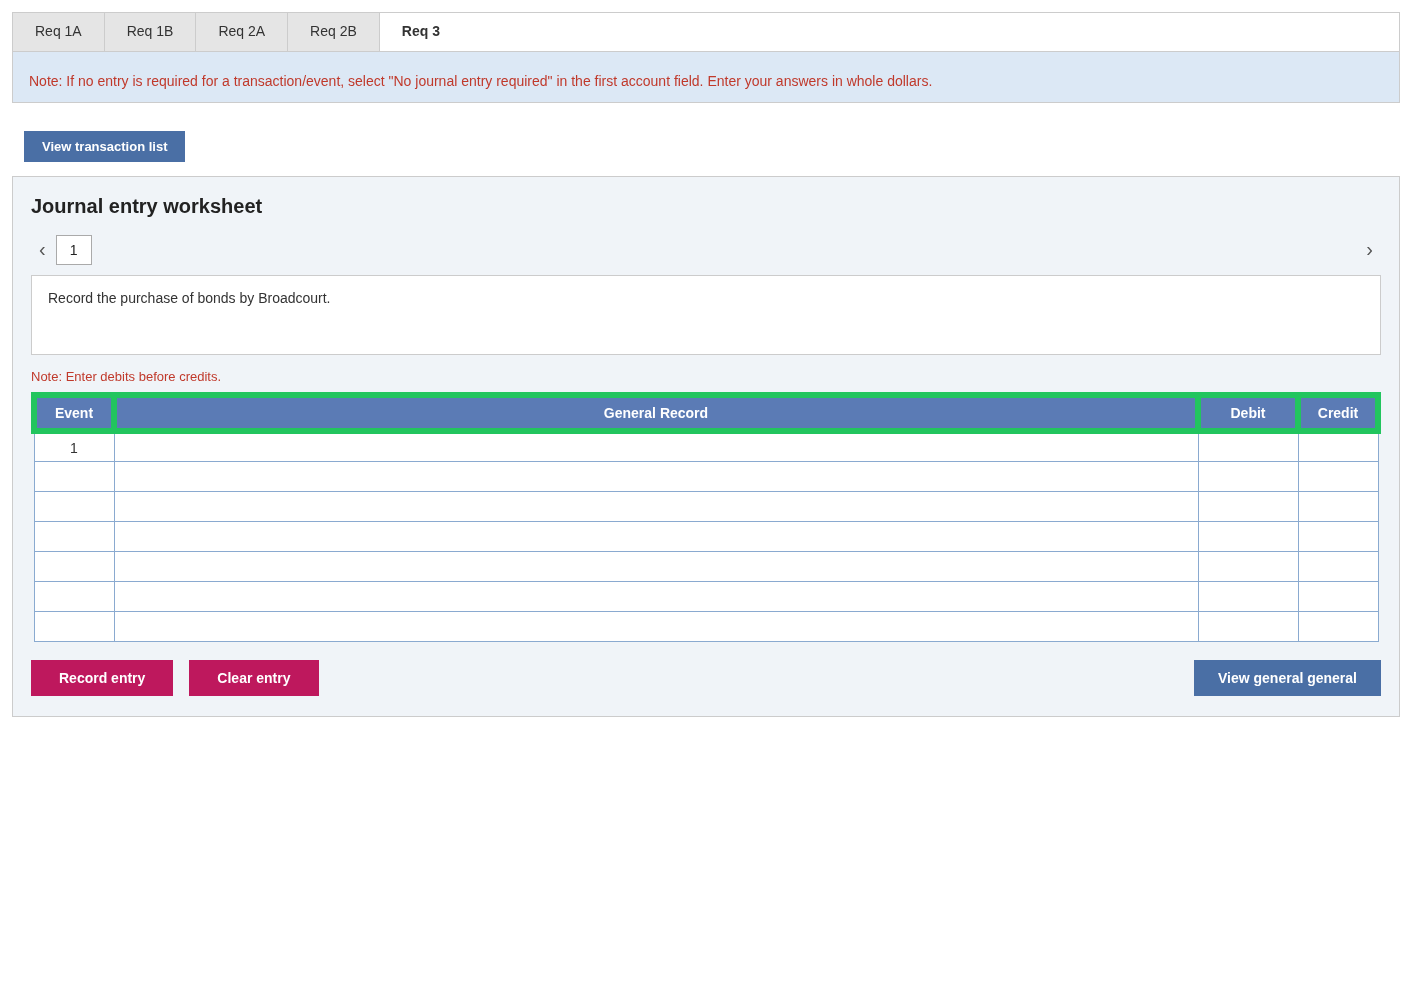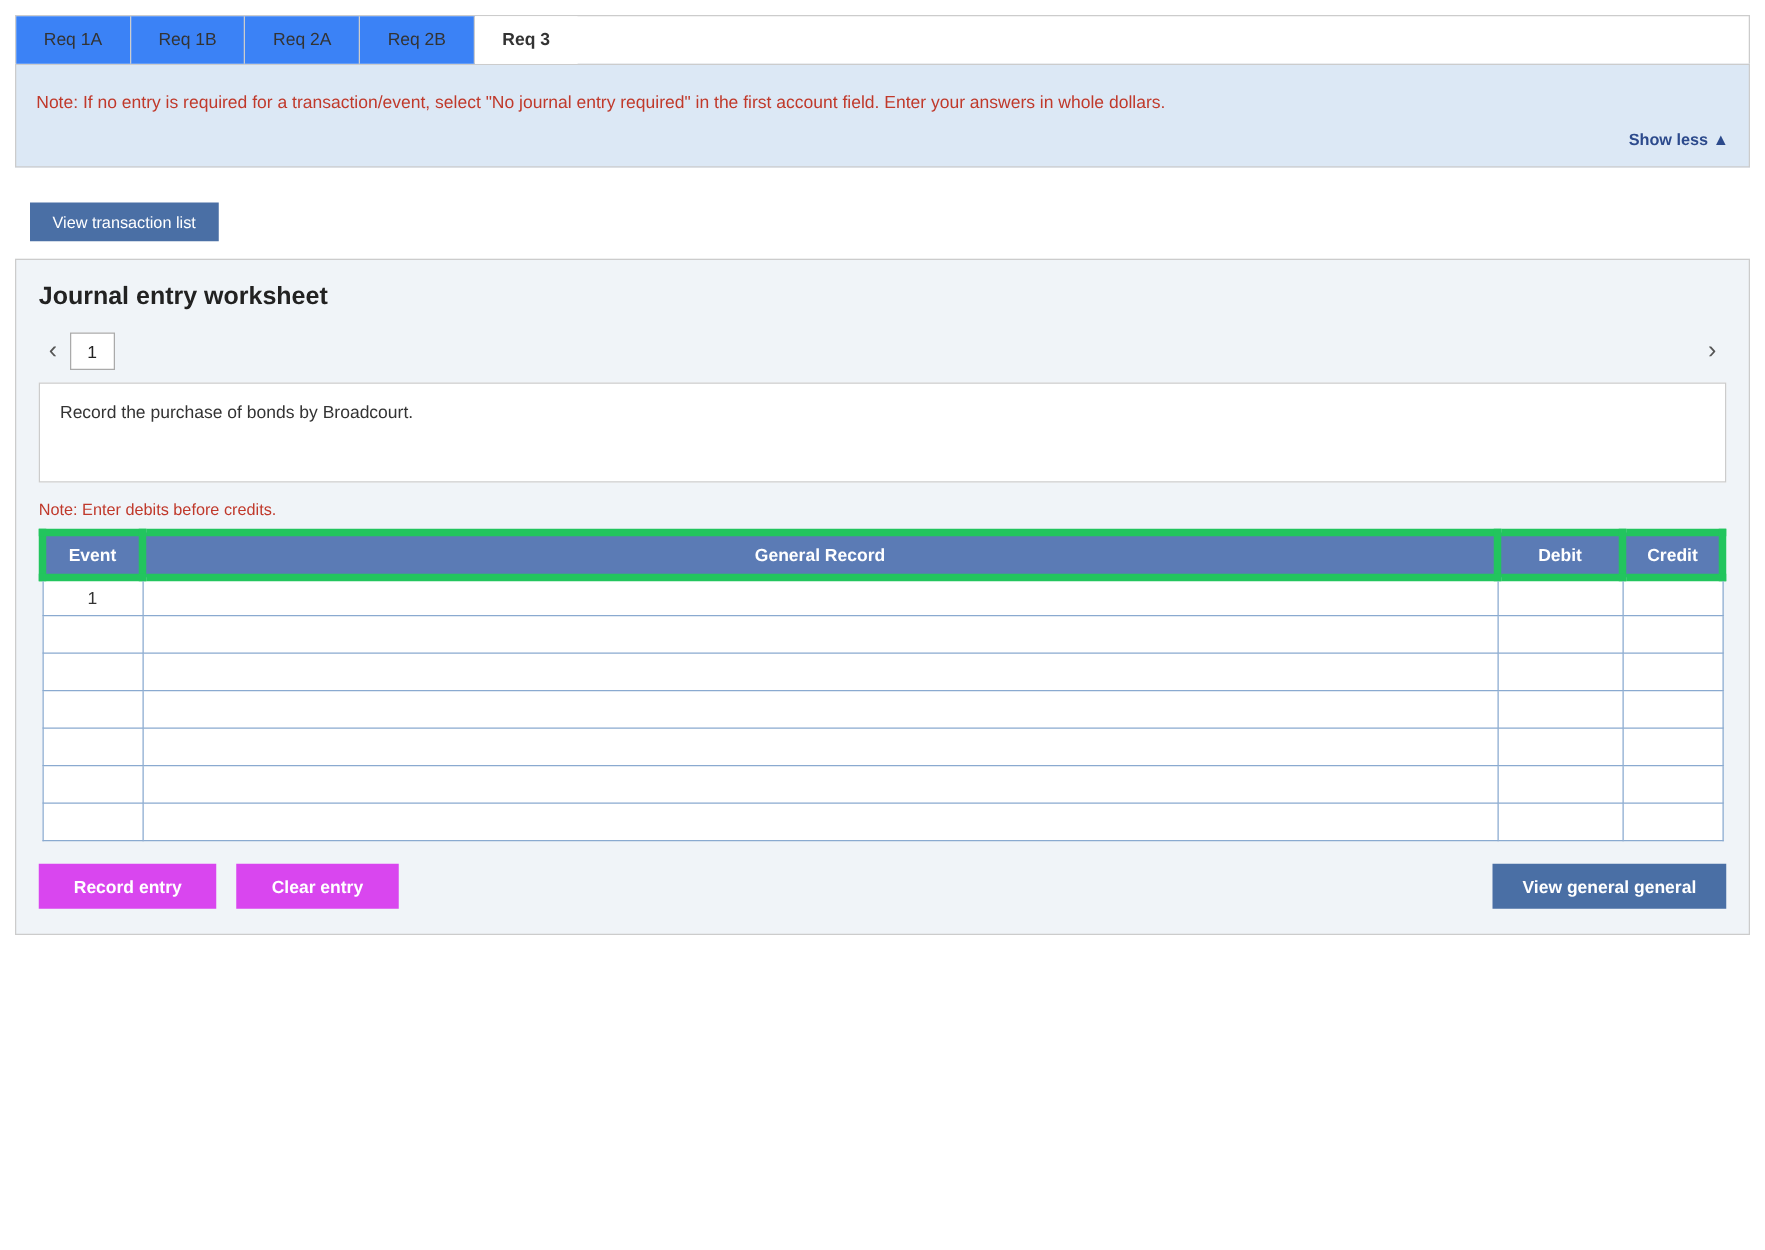"Req 1A" .tab { background: #3b82f6 -> #e5e5e5 }
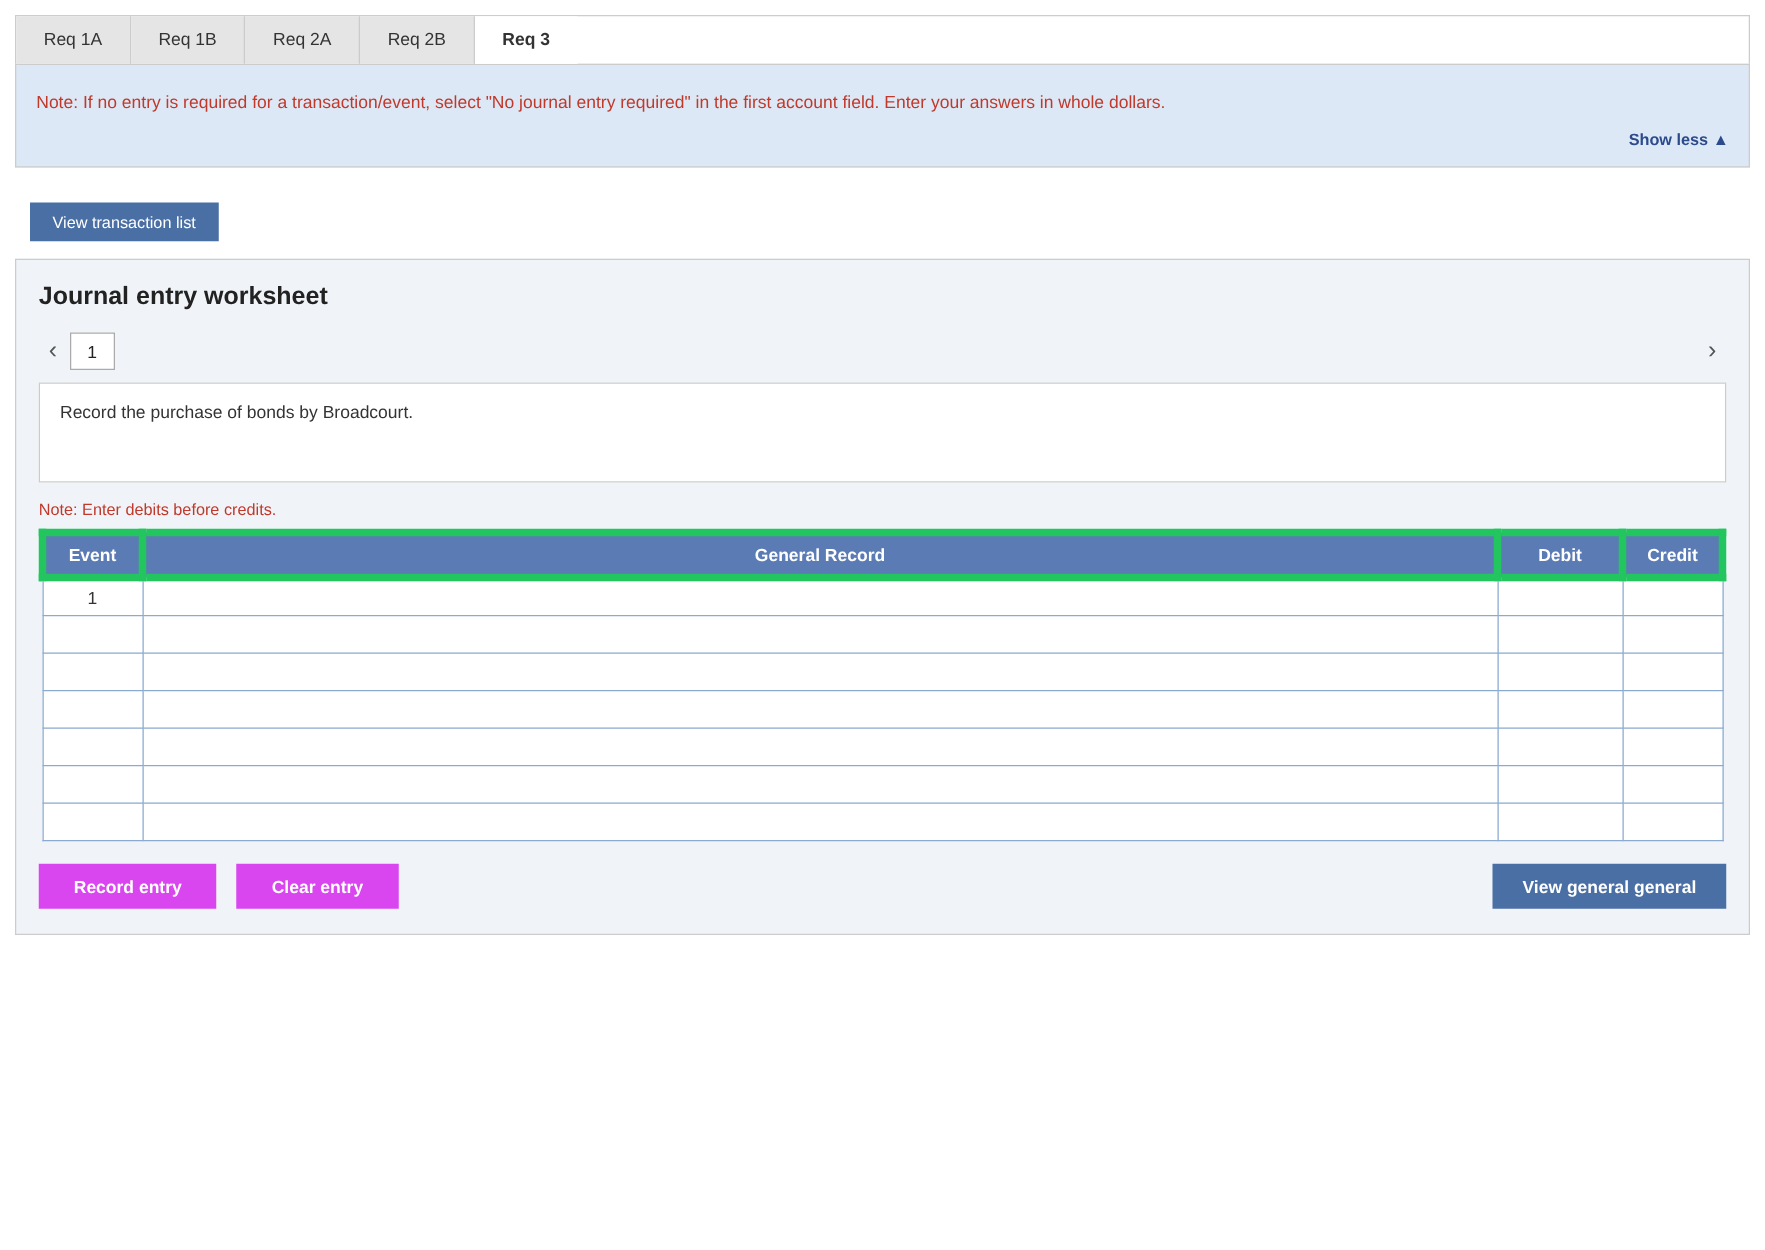"Show less ▲" div.show-less { html: <div> <a>Show less ▲</a> </div> -> none }
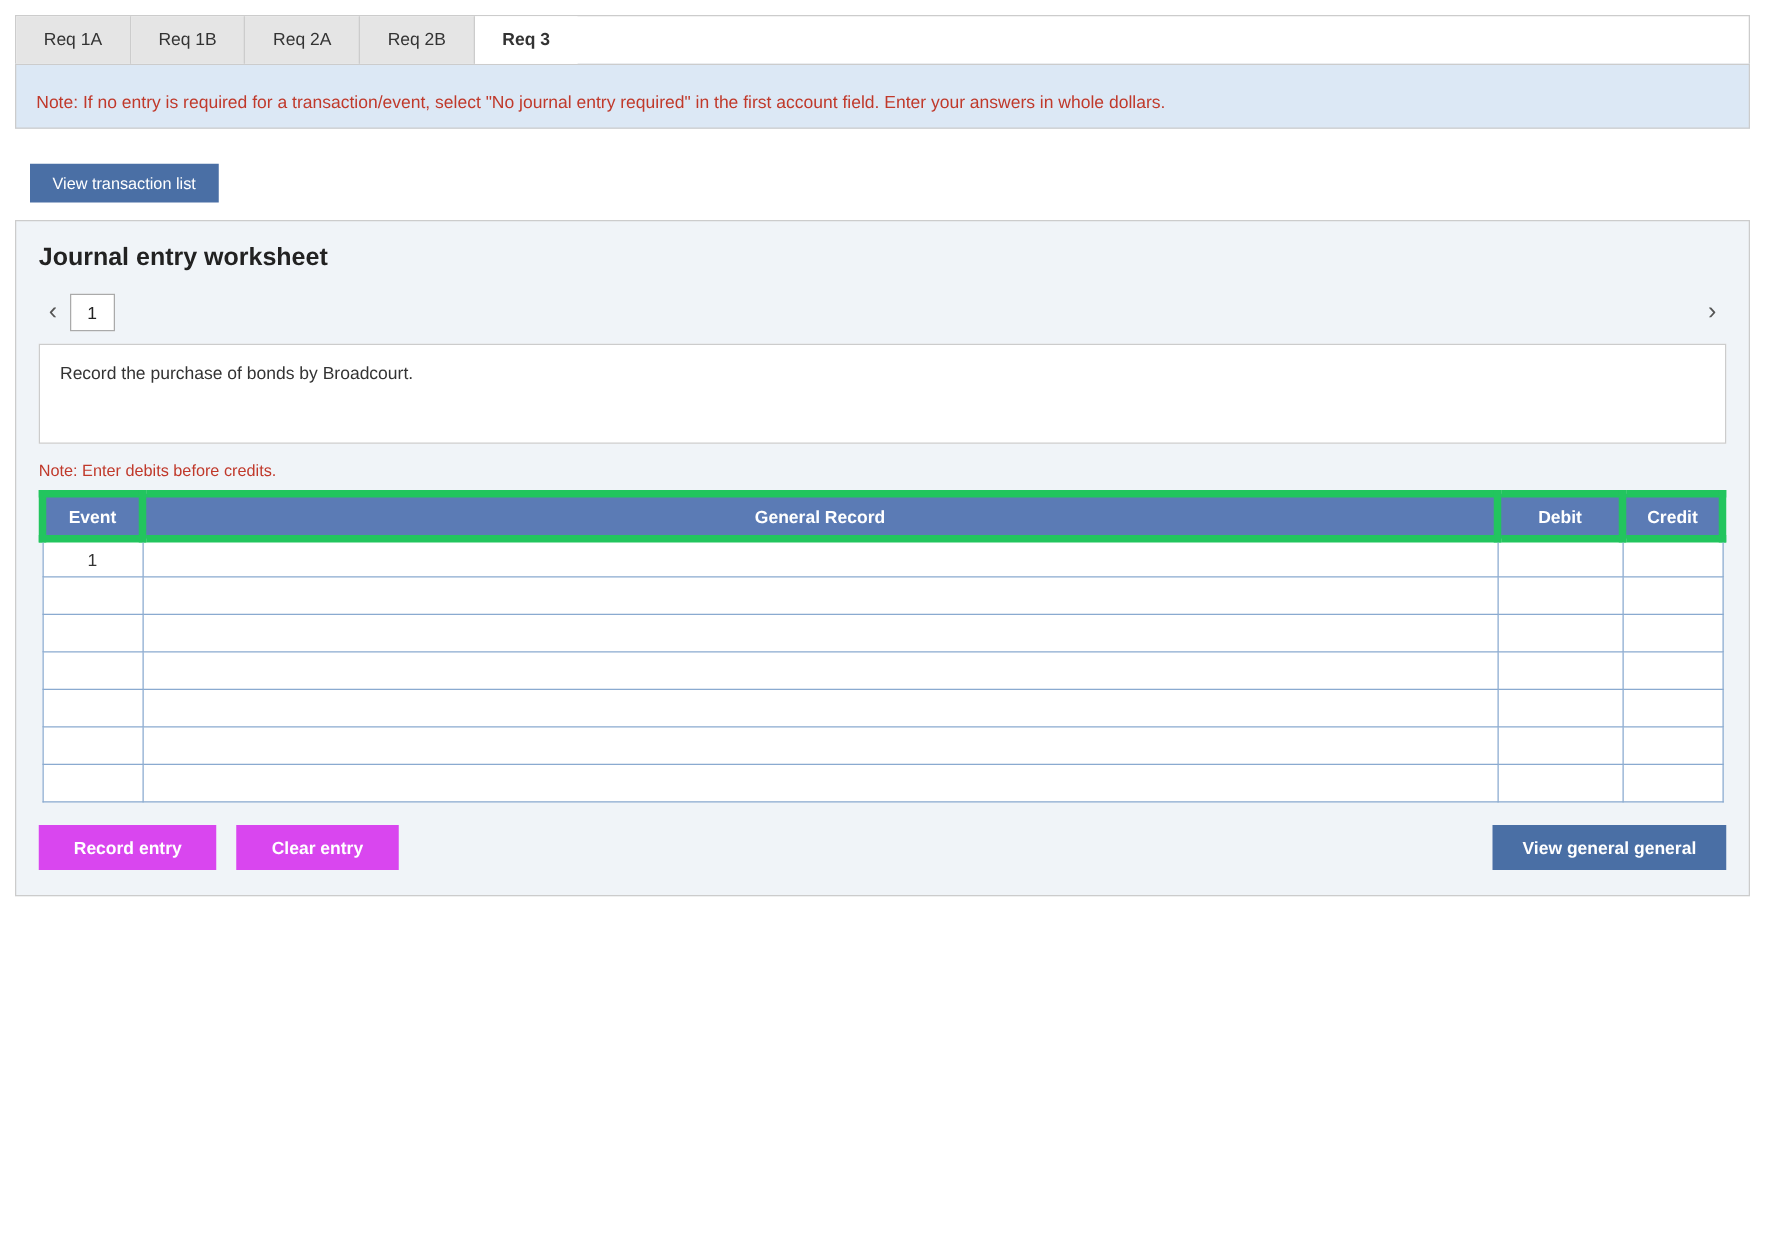"View transaction list" .btn-transaction-list { font-weight: normal -> bold }
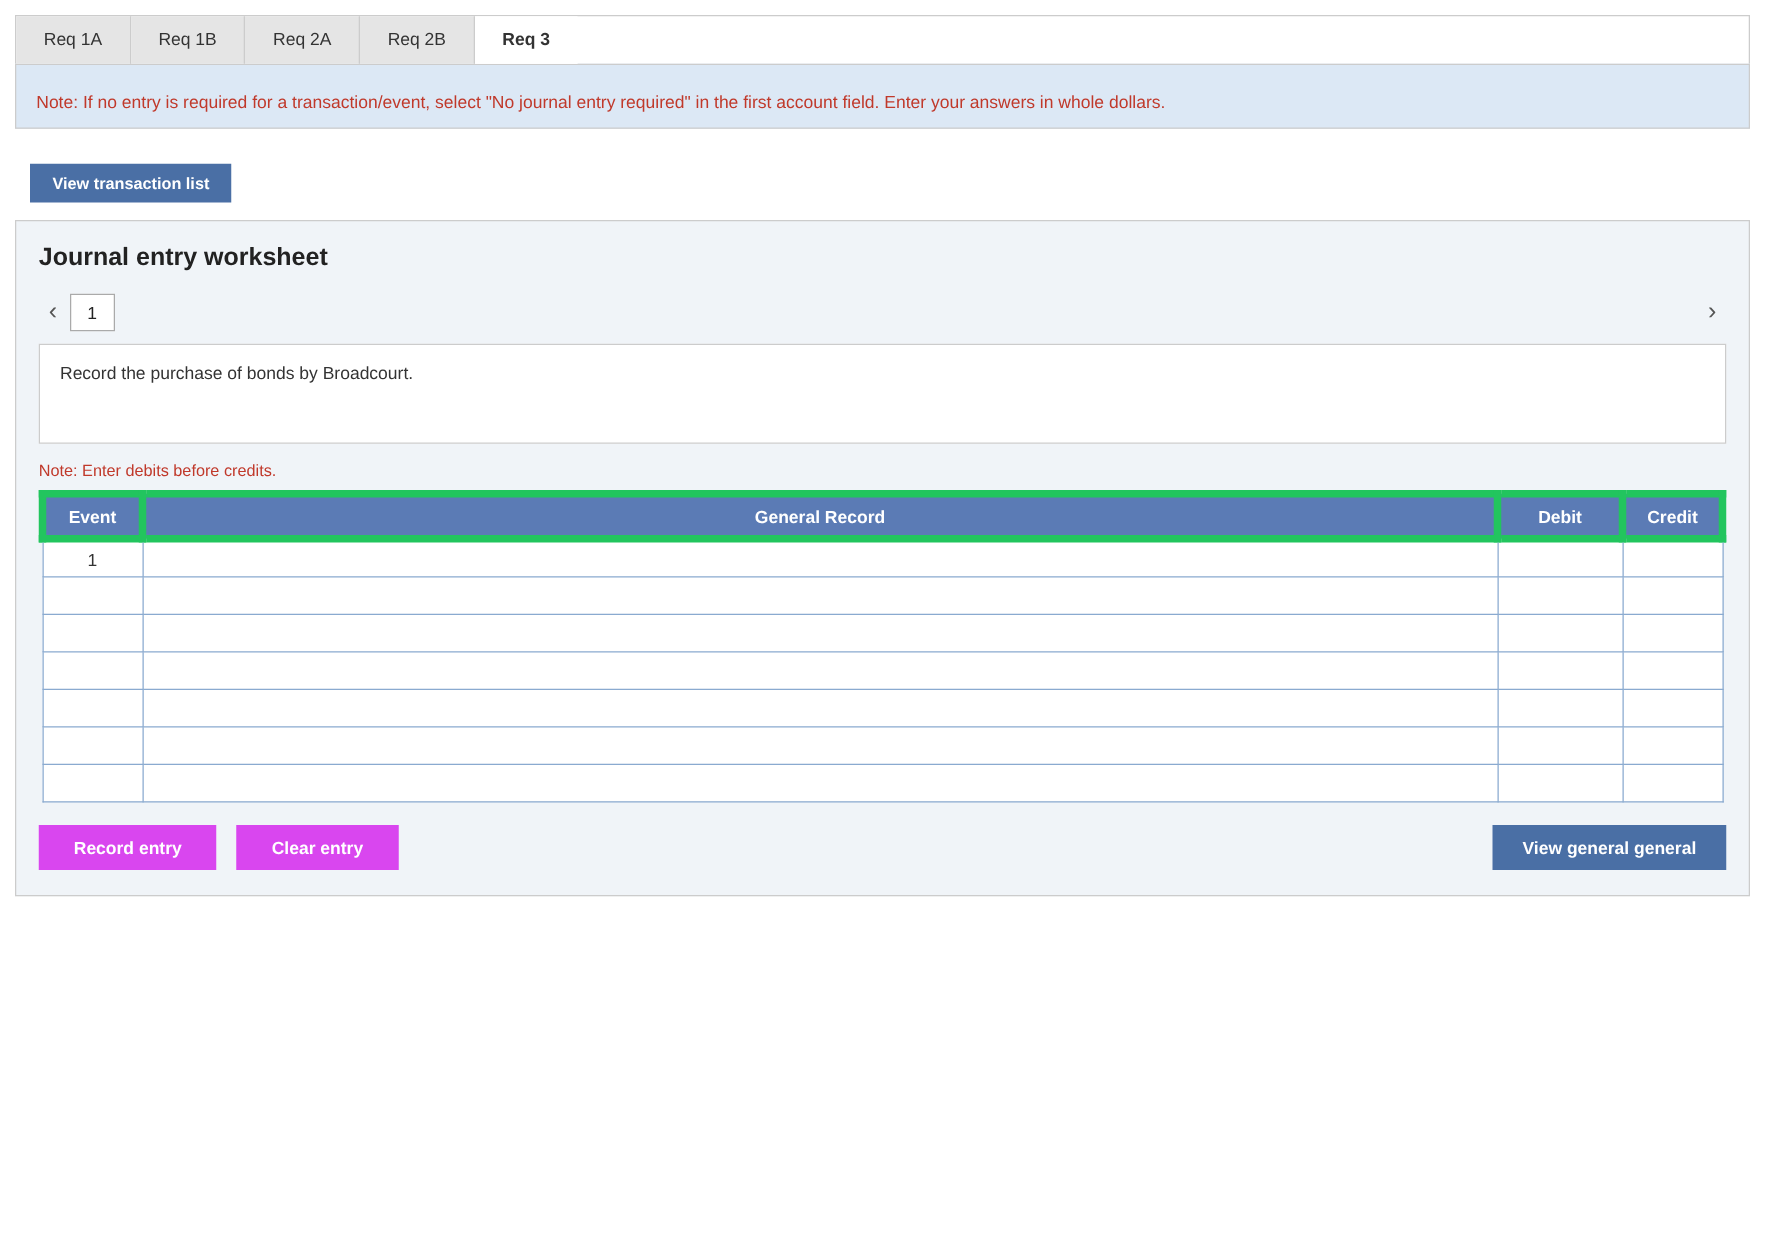"Record entry" .btn-action { background: #d946ef -> #be185d }
